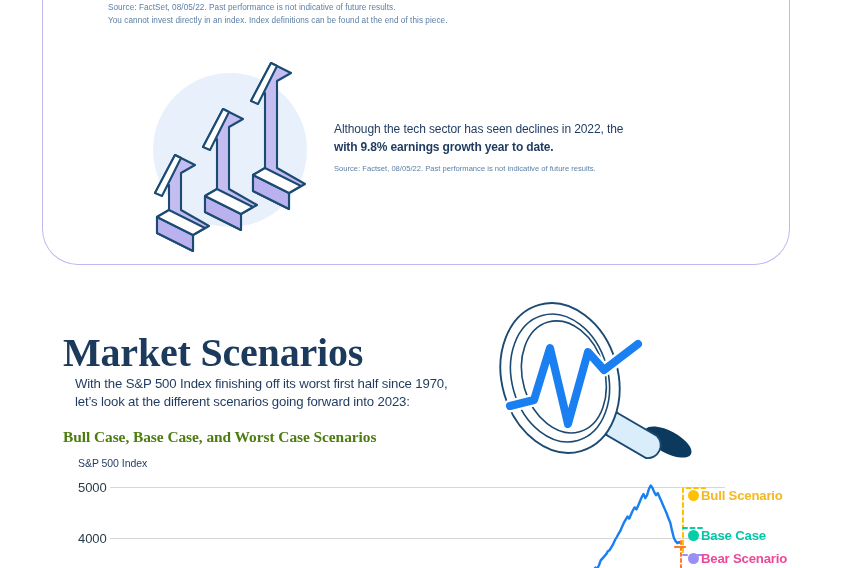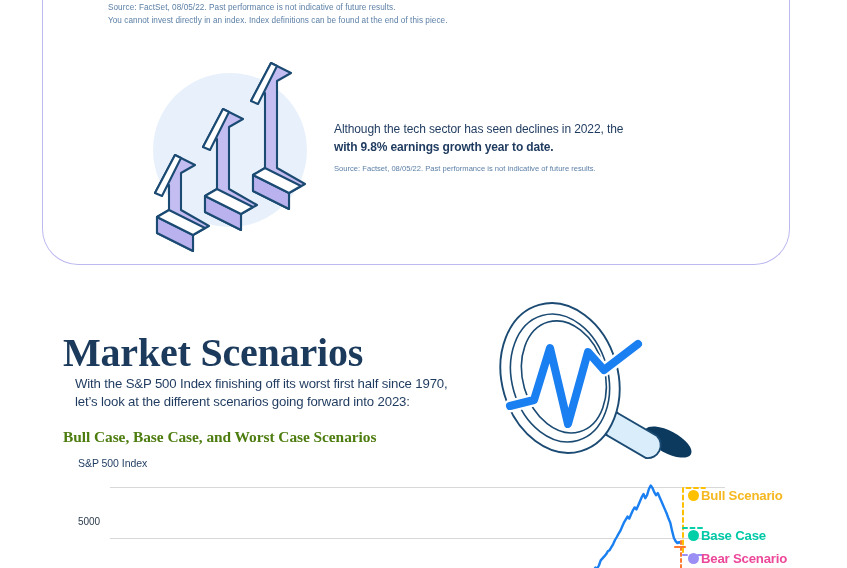"5000" .y-tick-label { font-size: 10px -> 13px; margin-top: 36px -> none }
